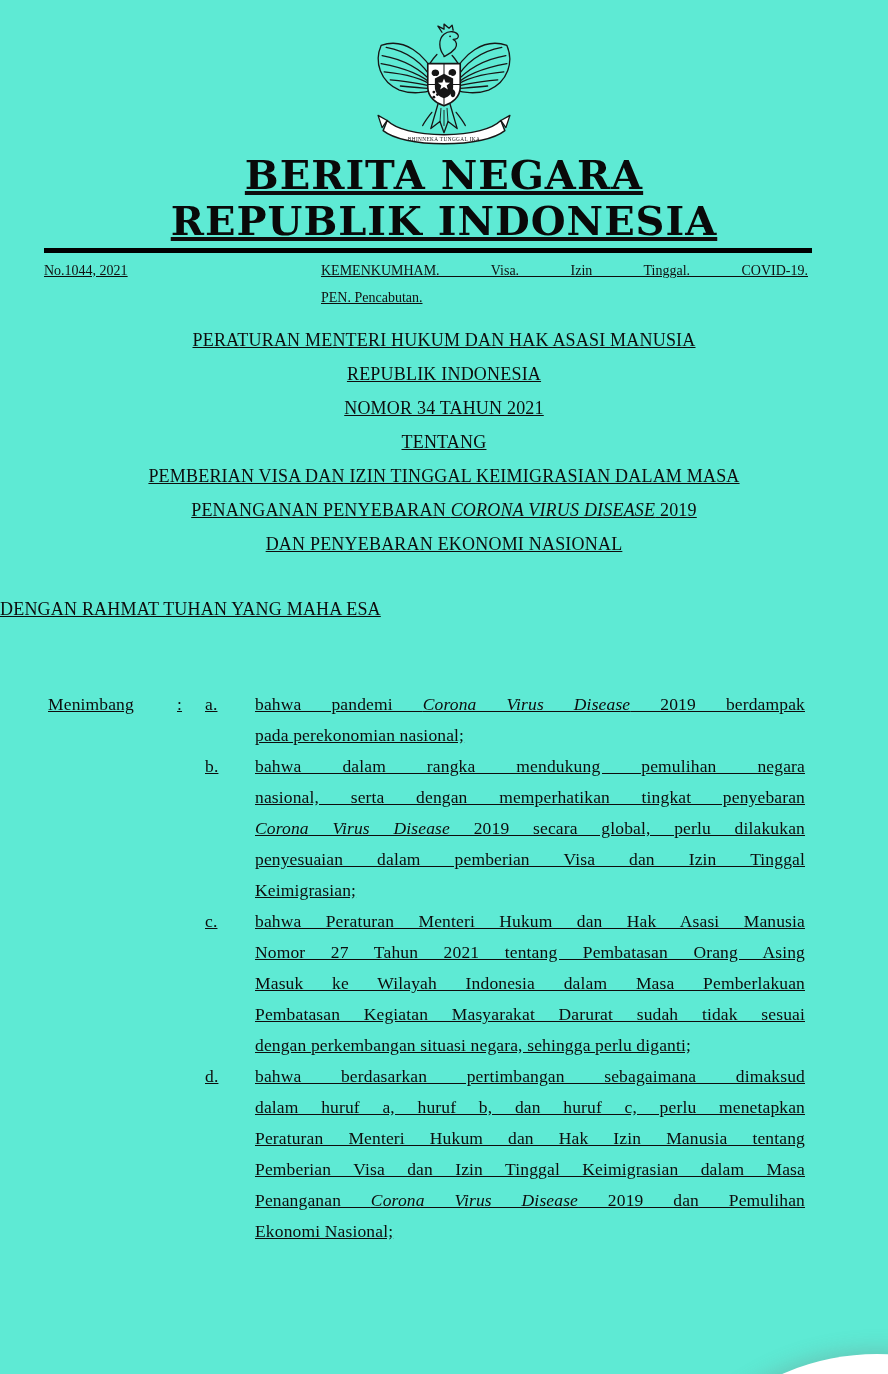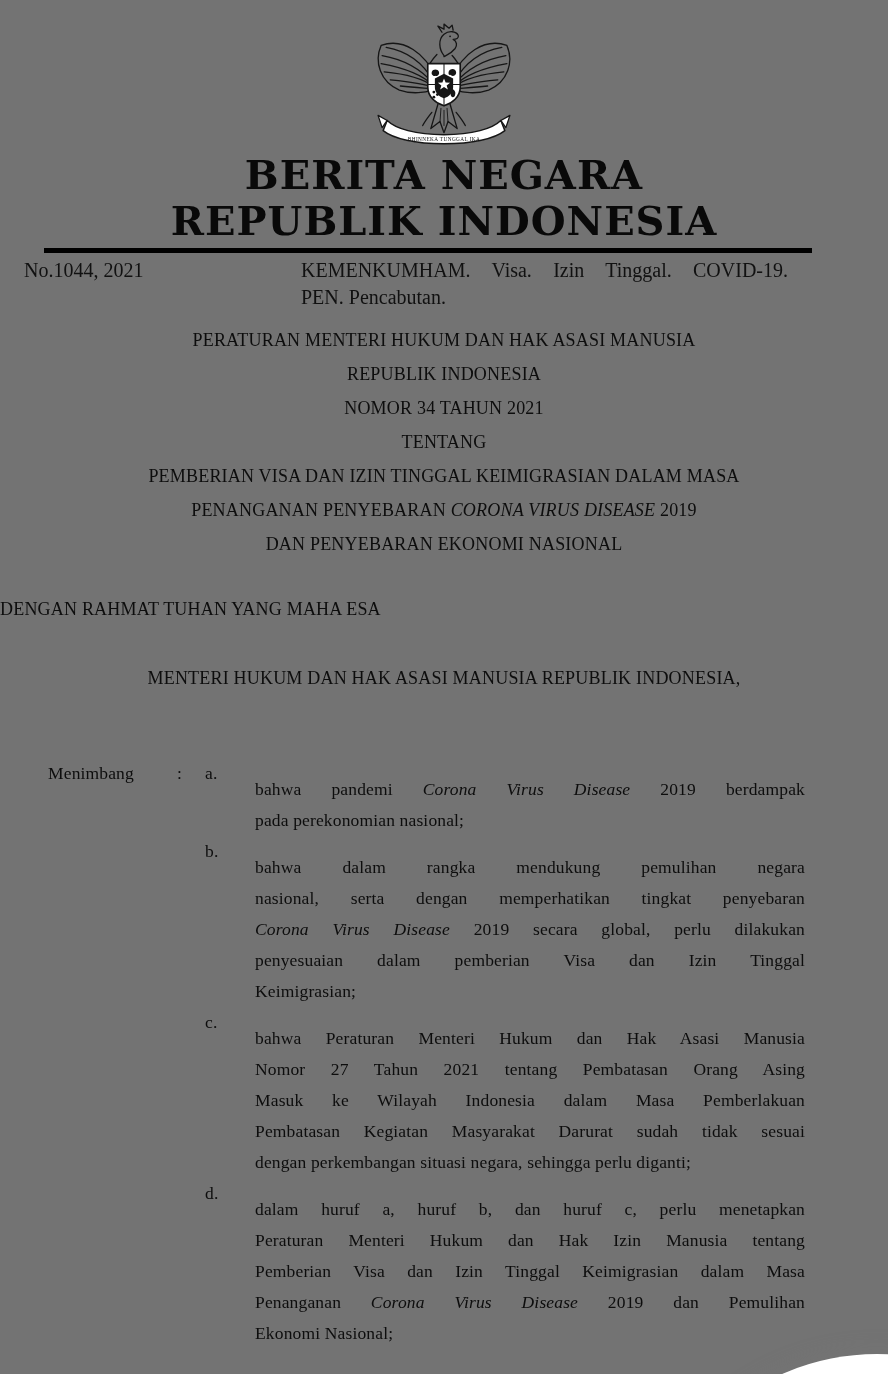"BERITA NEGARA" .page { background: #737373 -> #5eead4; text-decoration: none -> underline }
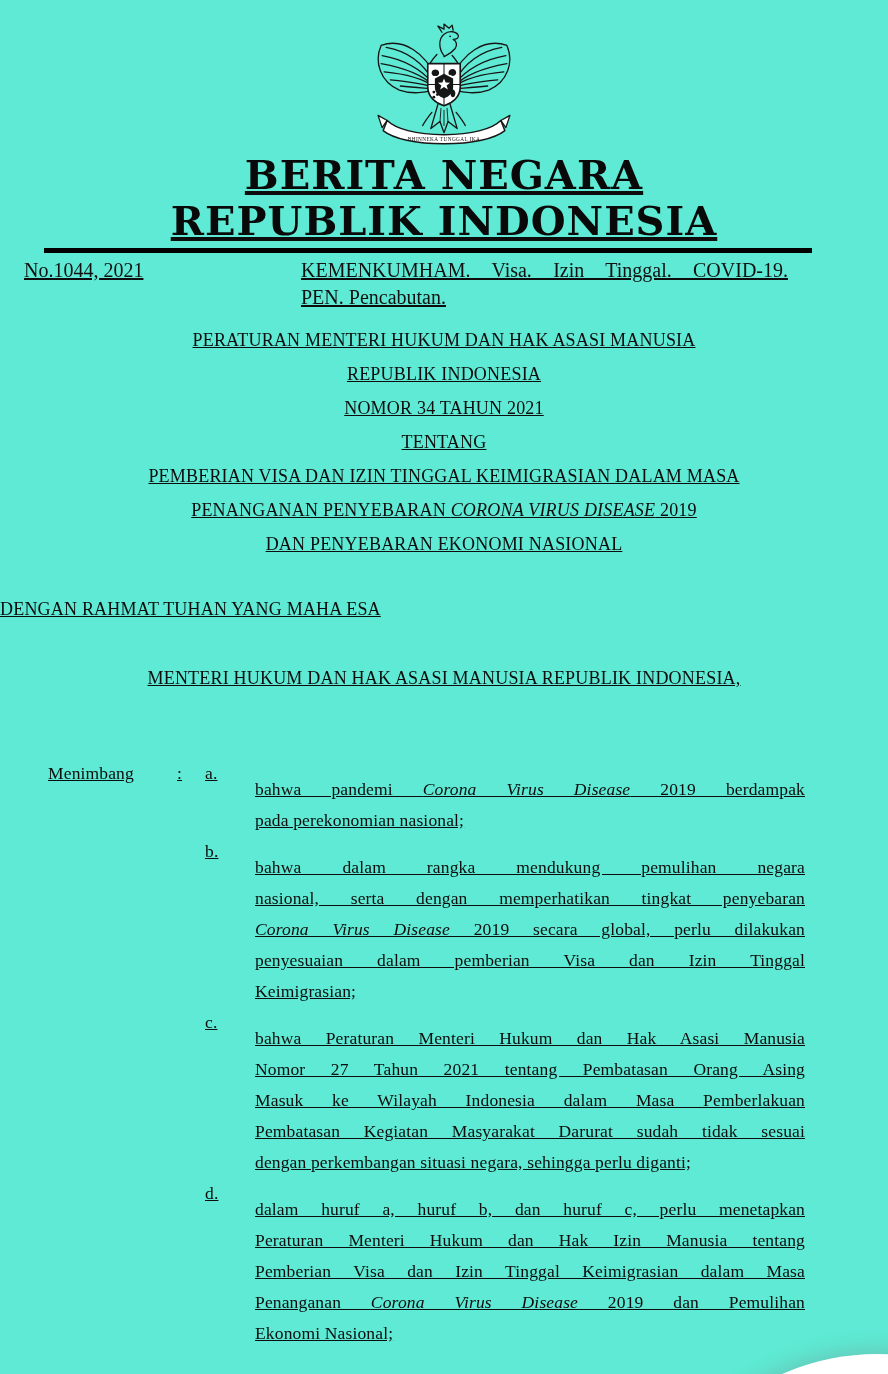"No.1044, 2021" .meta-row { font-size: 20px -> 14px; margin: 4px 0 0 24px -> 4px 0 0 44px }
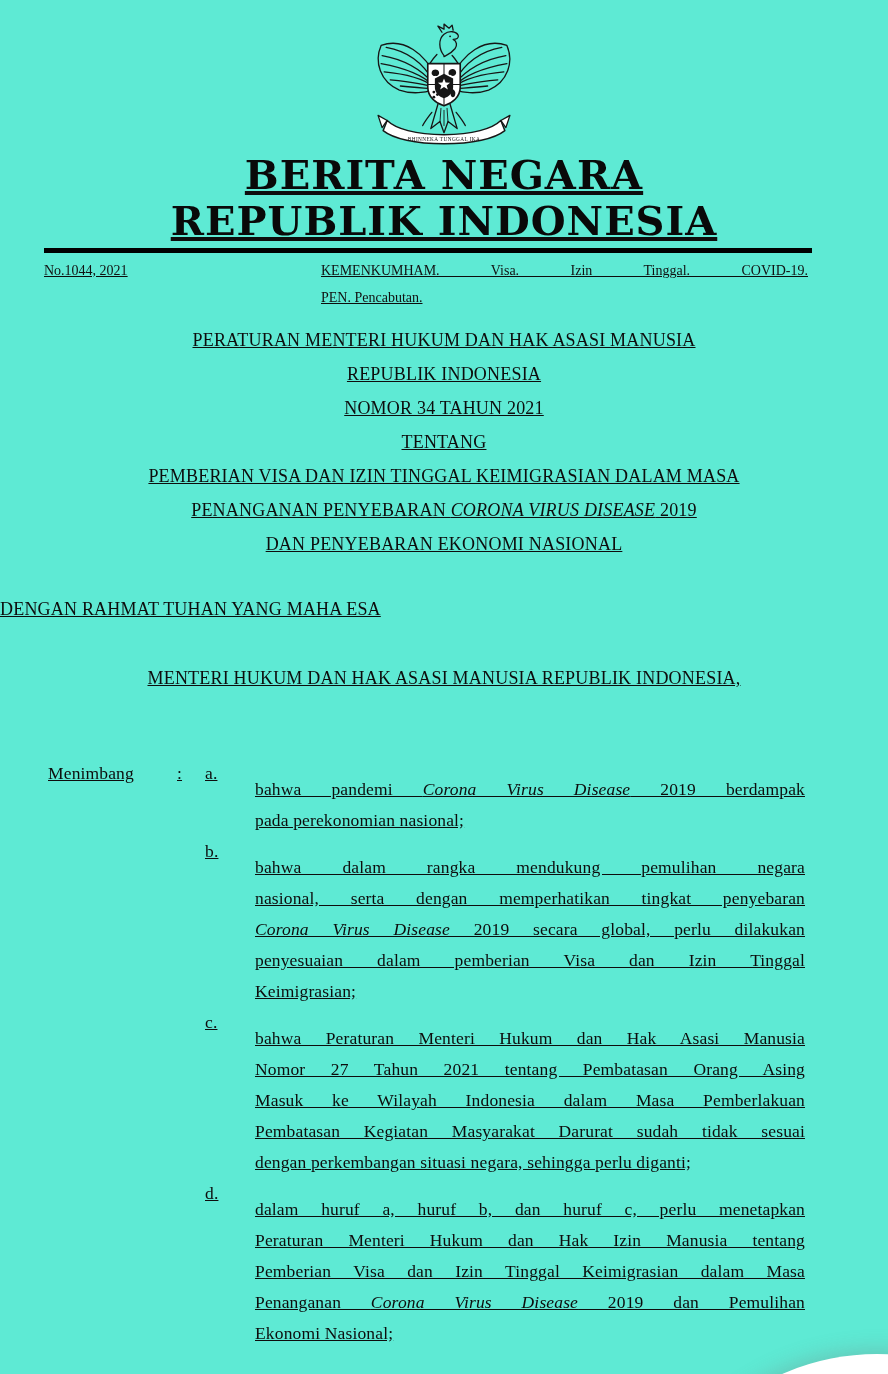"MENTERI HUKUM DAN HAK ASASI" div.authority { html: <div>MENTERI HUKUM DAN HAK ASASI MANUSIA REPUBLIK INDONESIA,</div> -> none }
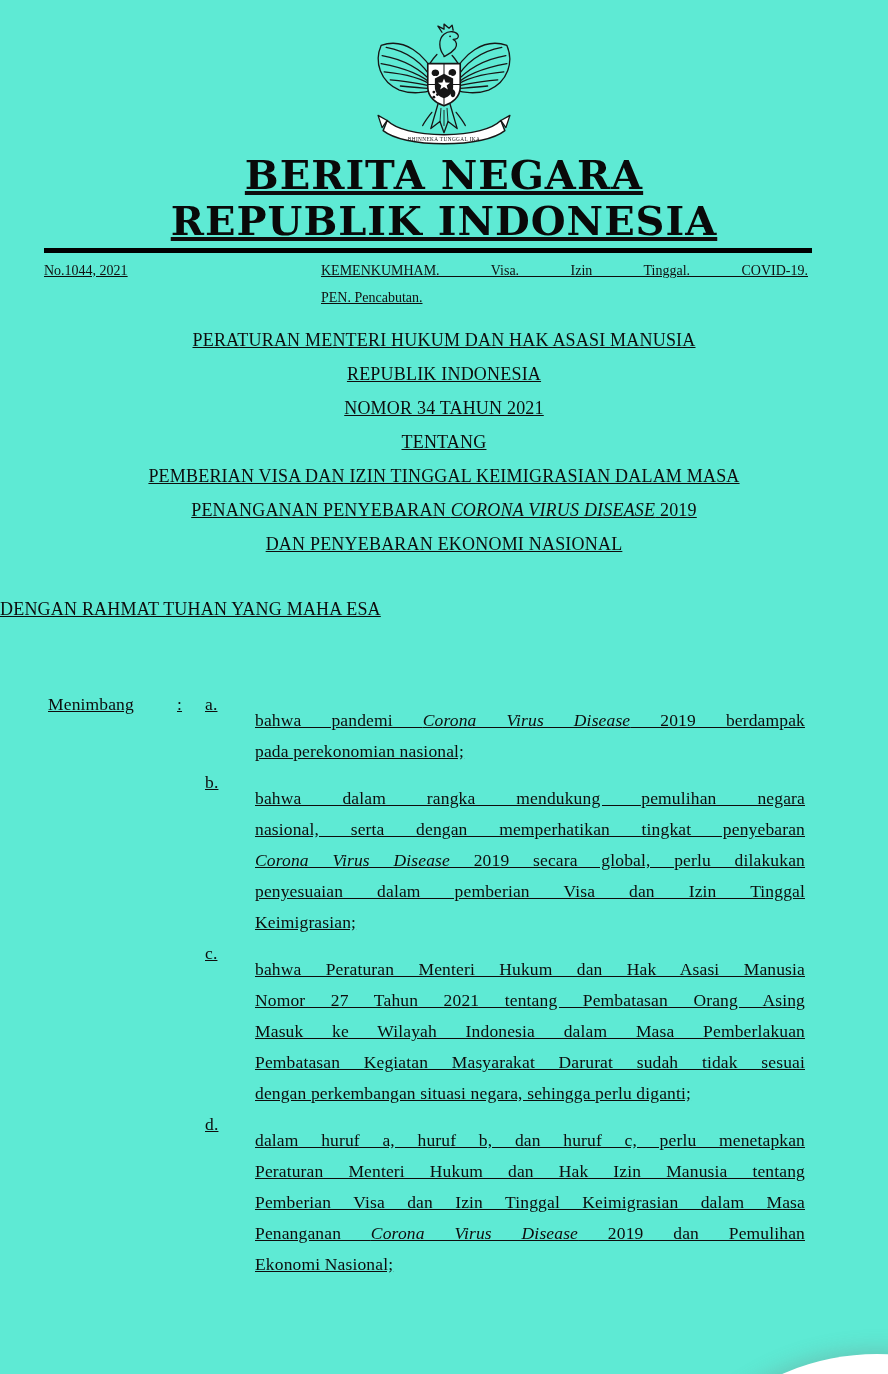"bahwa pandemi Corona Virus Disease" .cell-text { margin-top: 16px -> none }
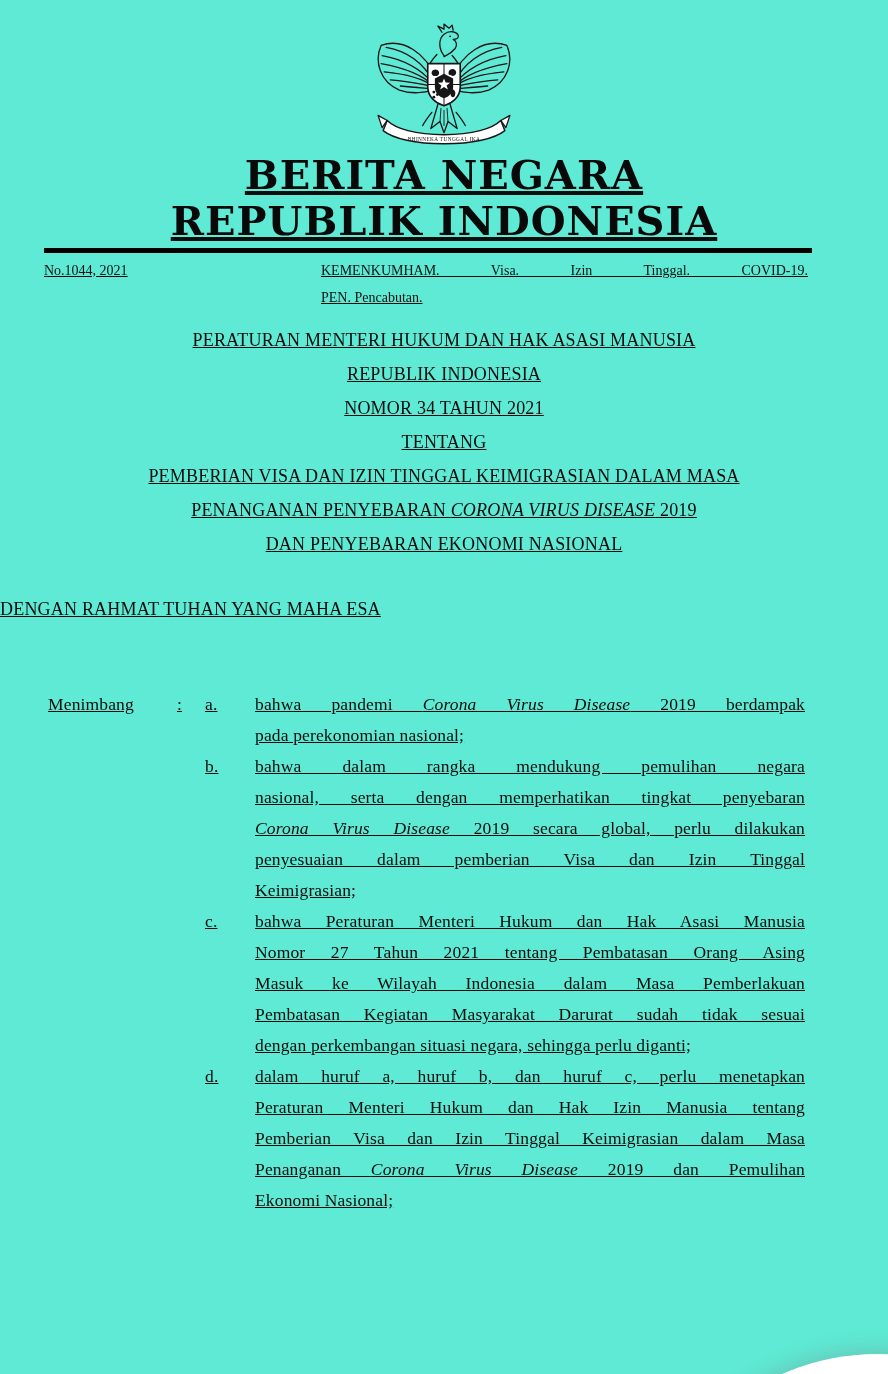"bahwa berdasarkan pertimbangan" div.bline { html: none -> <div><span>bahwa berdasarkan pertimbangan sebagaimana dimaksud</span></div> }
